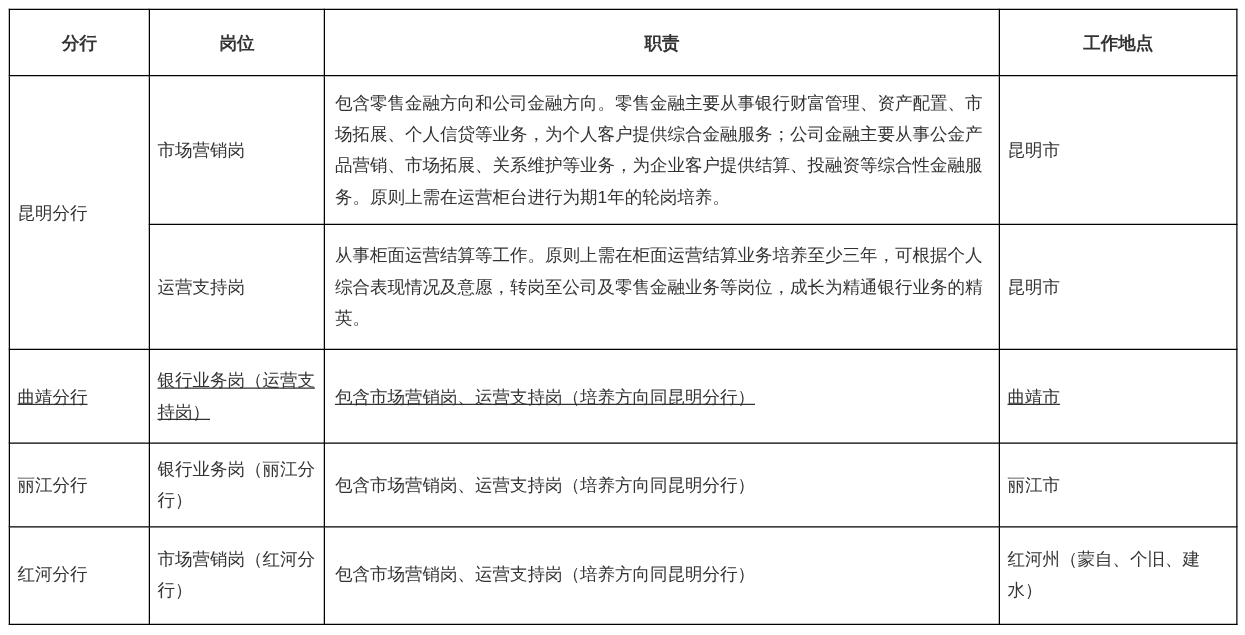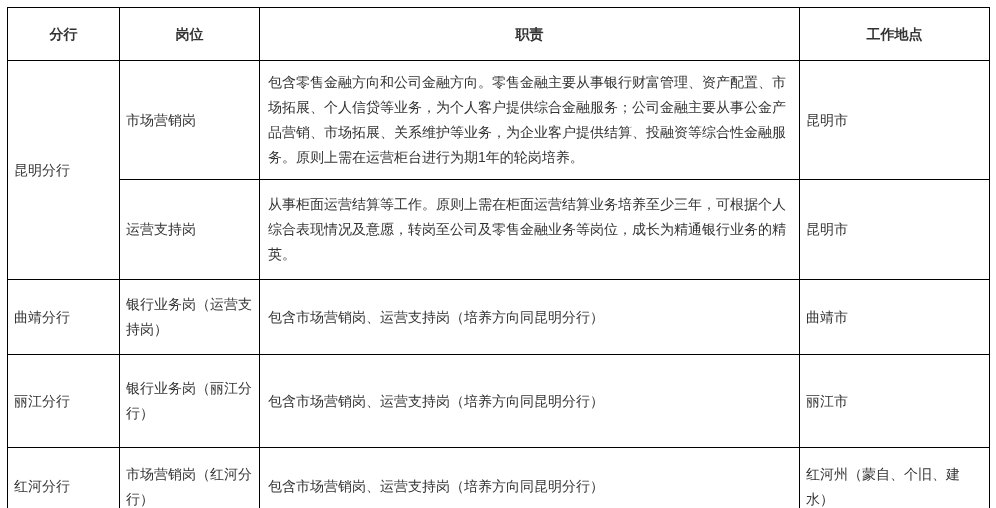"曲靖分行" tr.row-3 { text-decoration: none -> underline }
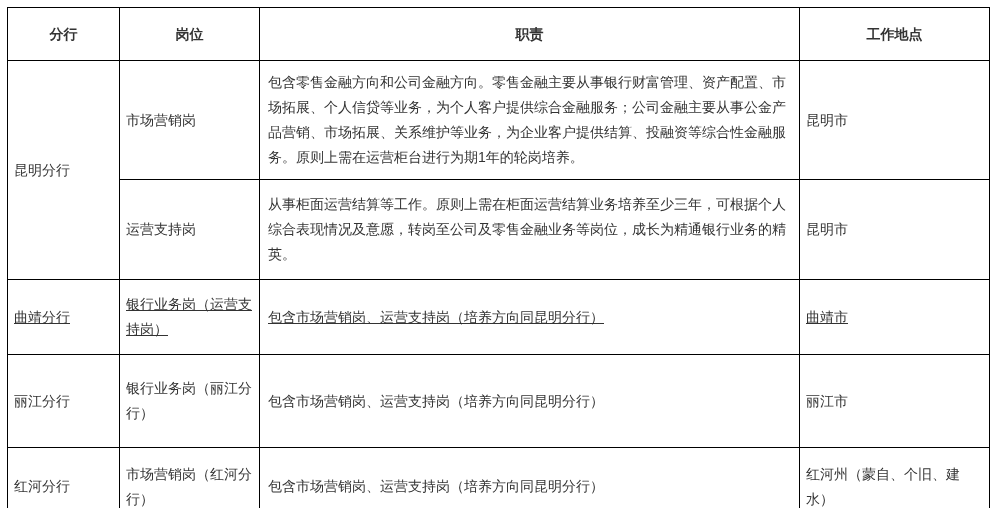"丽江分行" tr.row-4 { height: 93px -> 67px }
